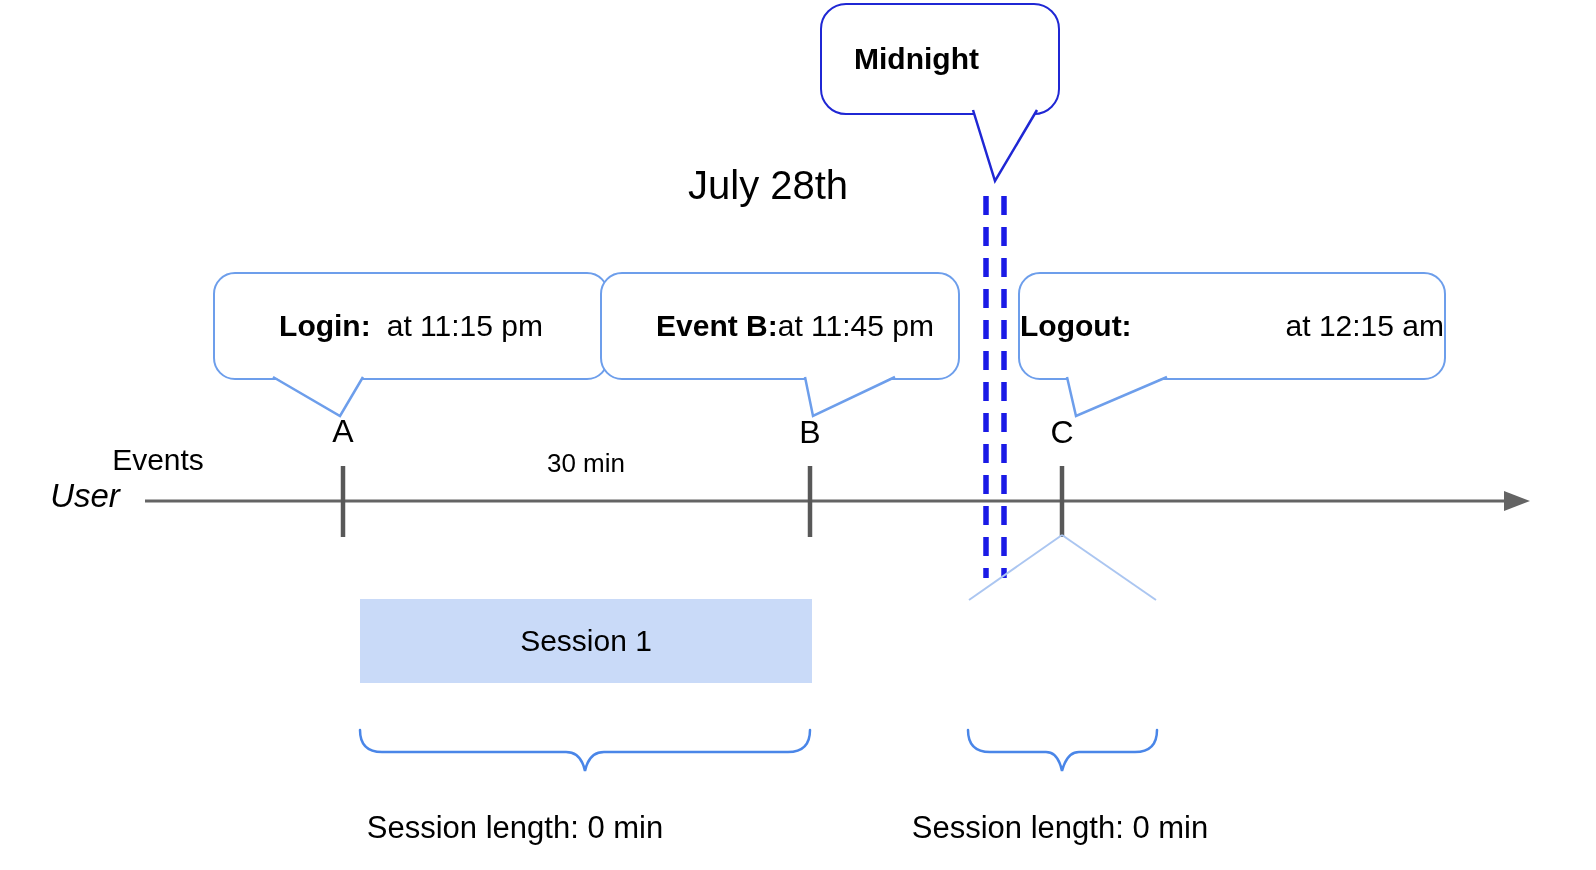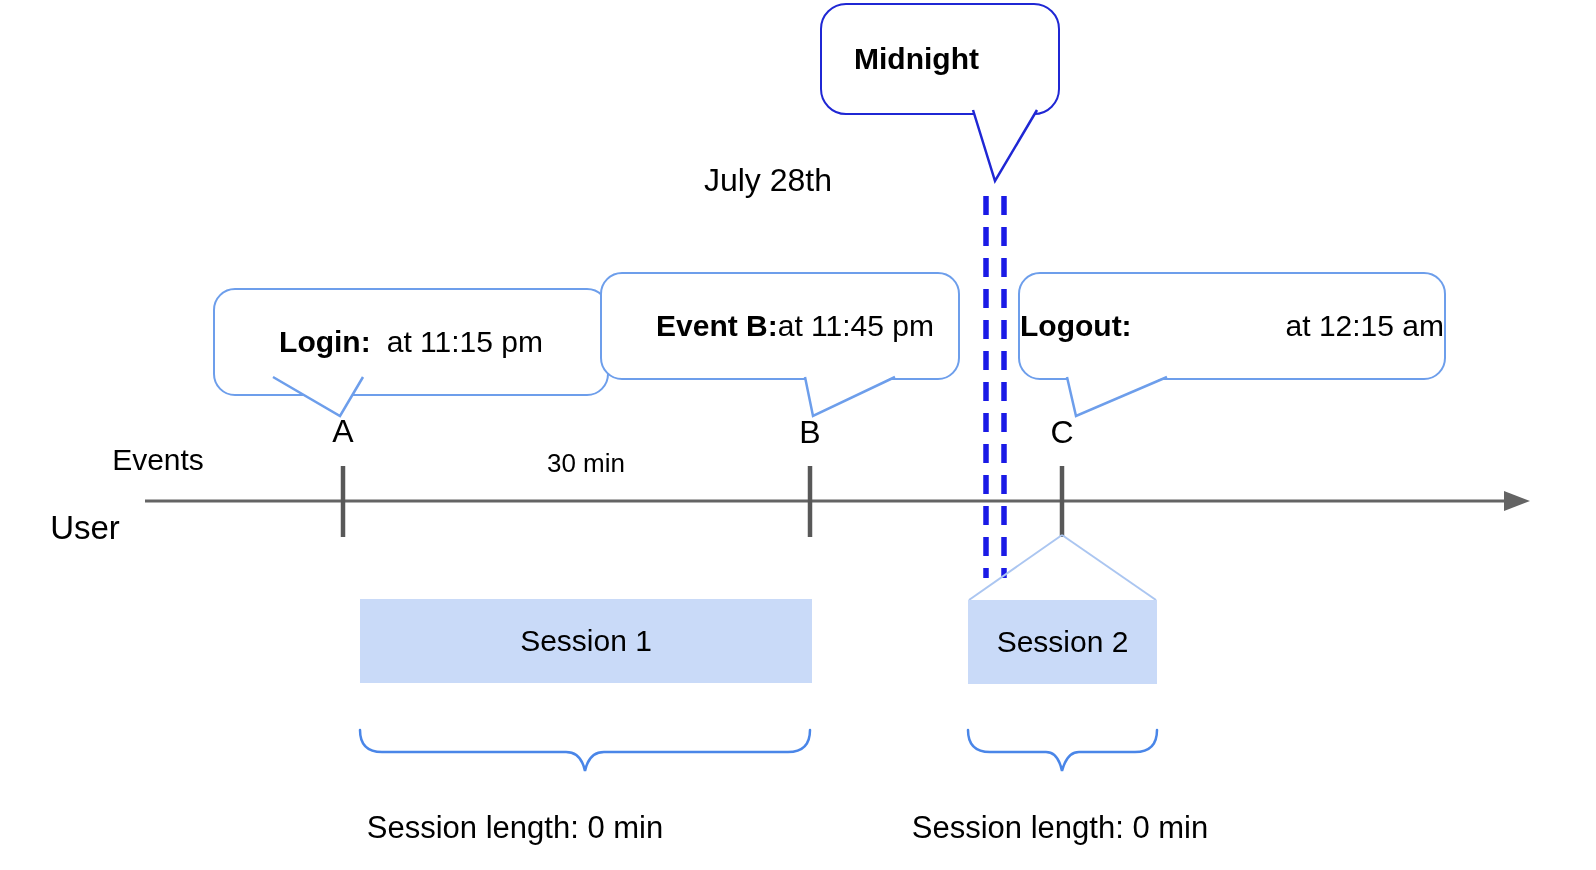"July 28th" .date-lbl { font-size: 32px -> 40px }
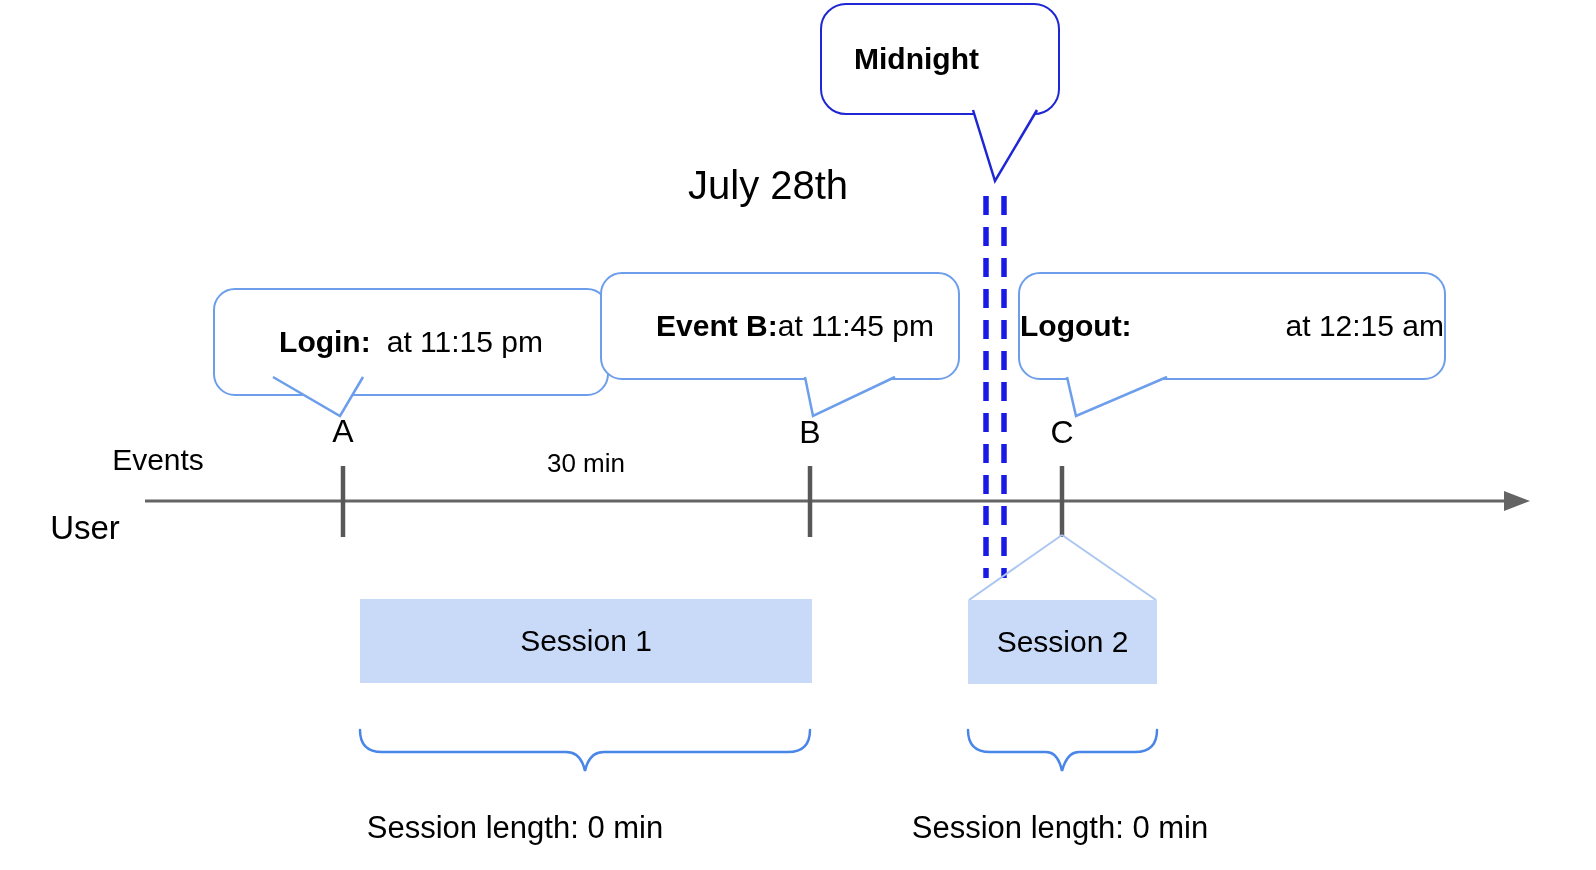"Login:" div.bubble { top: 288px -> 272px }
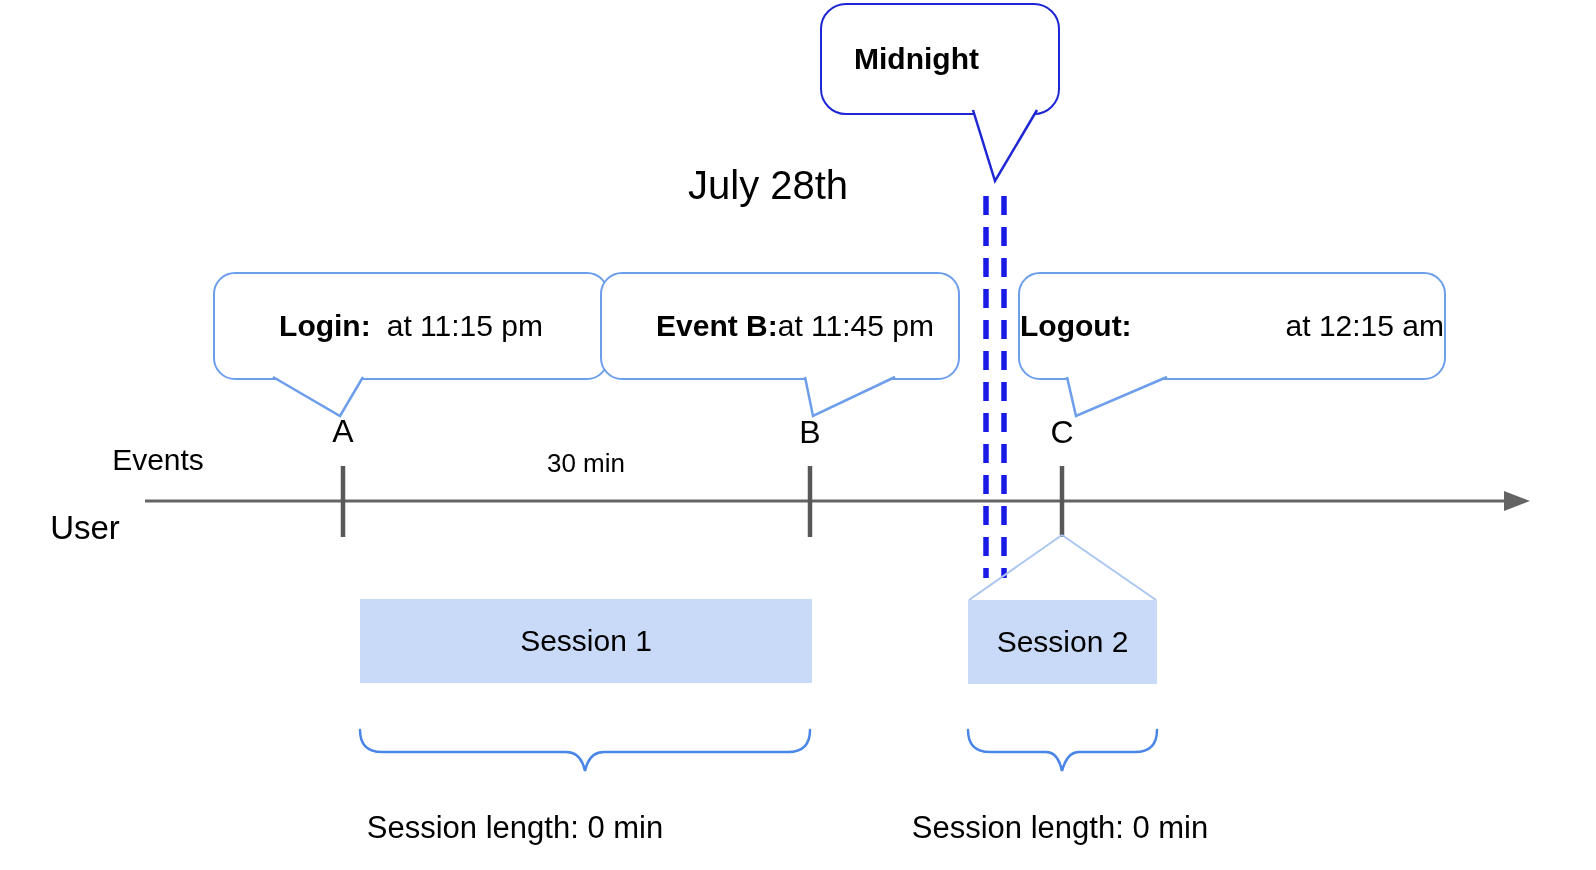"User" div.lbl { font-style: none -> italic; top: 509px -> 477px }
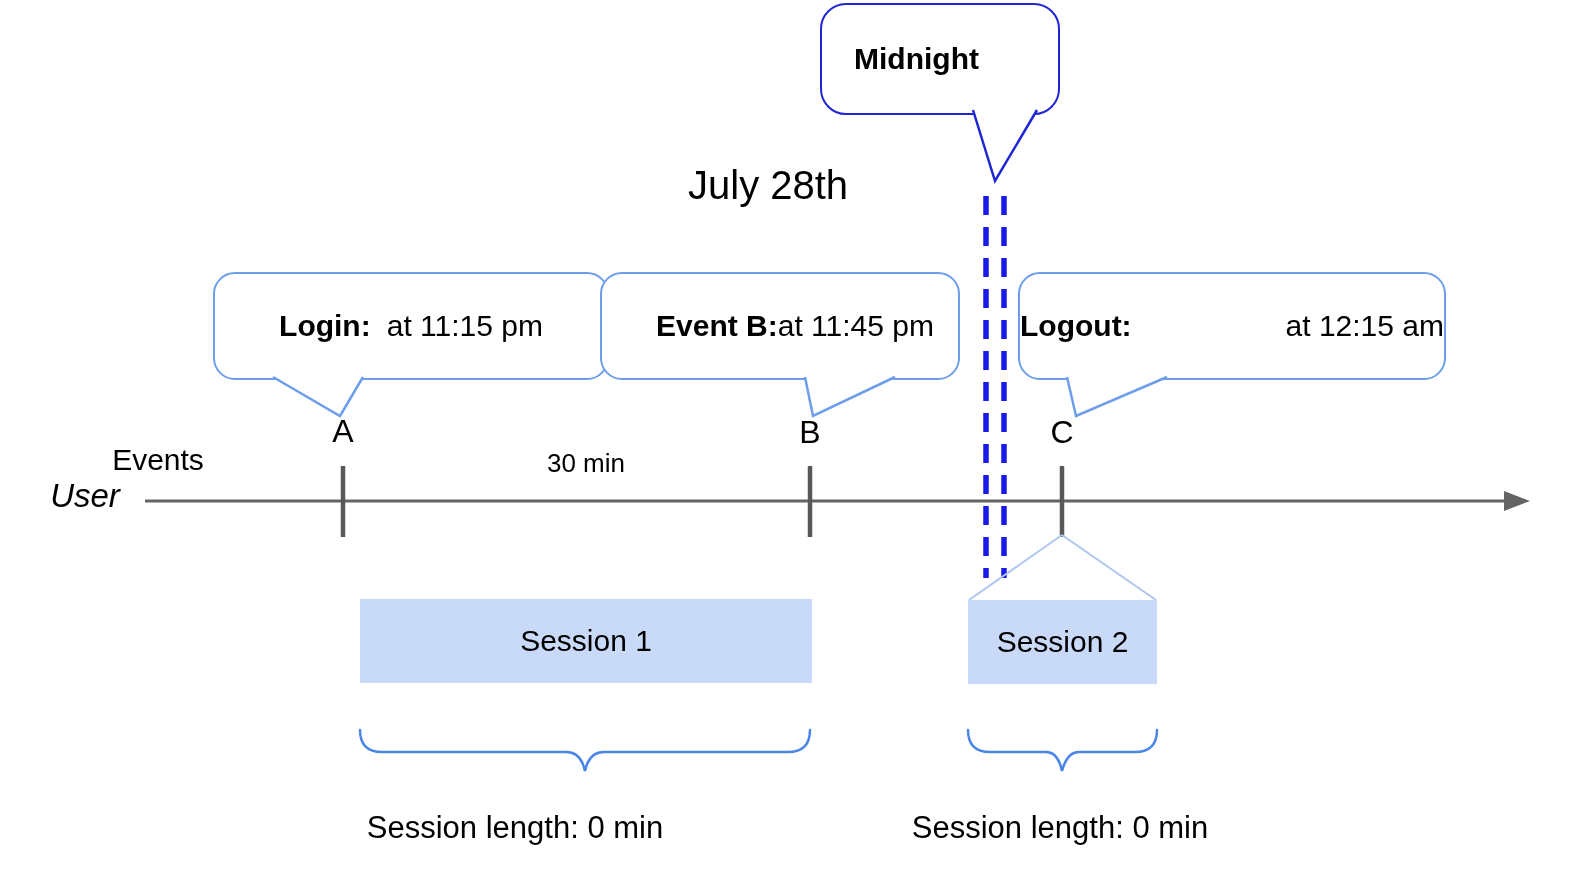"Session 2" div.session { html: <div> <span>Session 2</span> </div> -> none }
